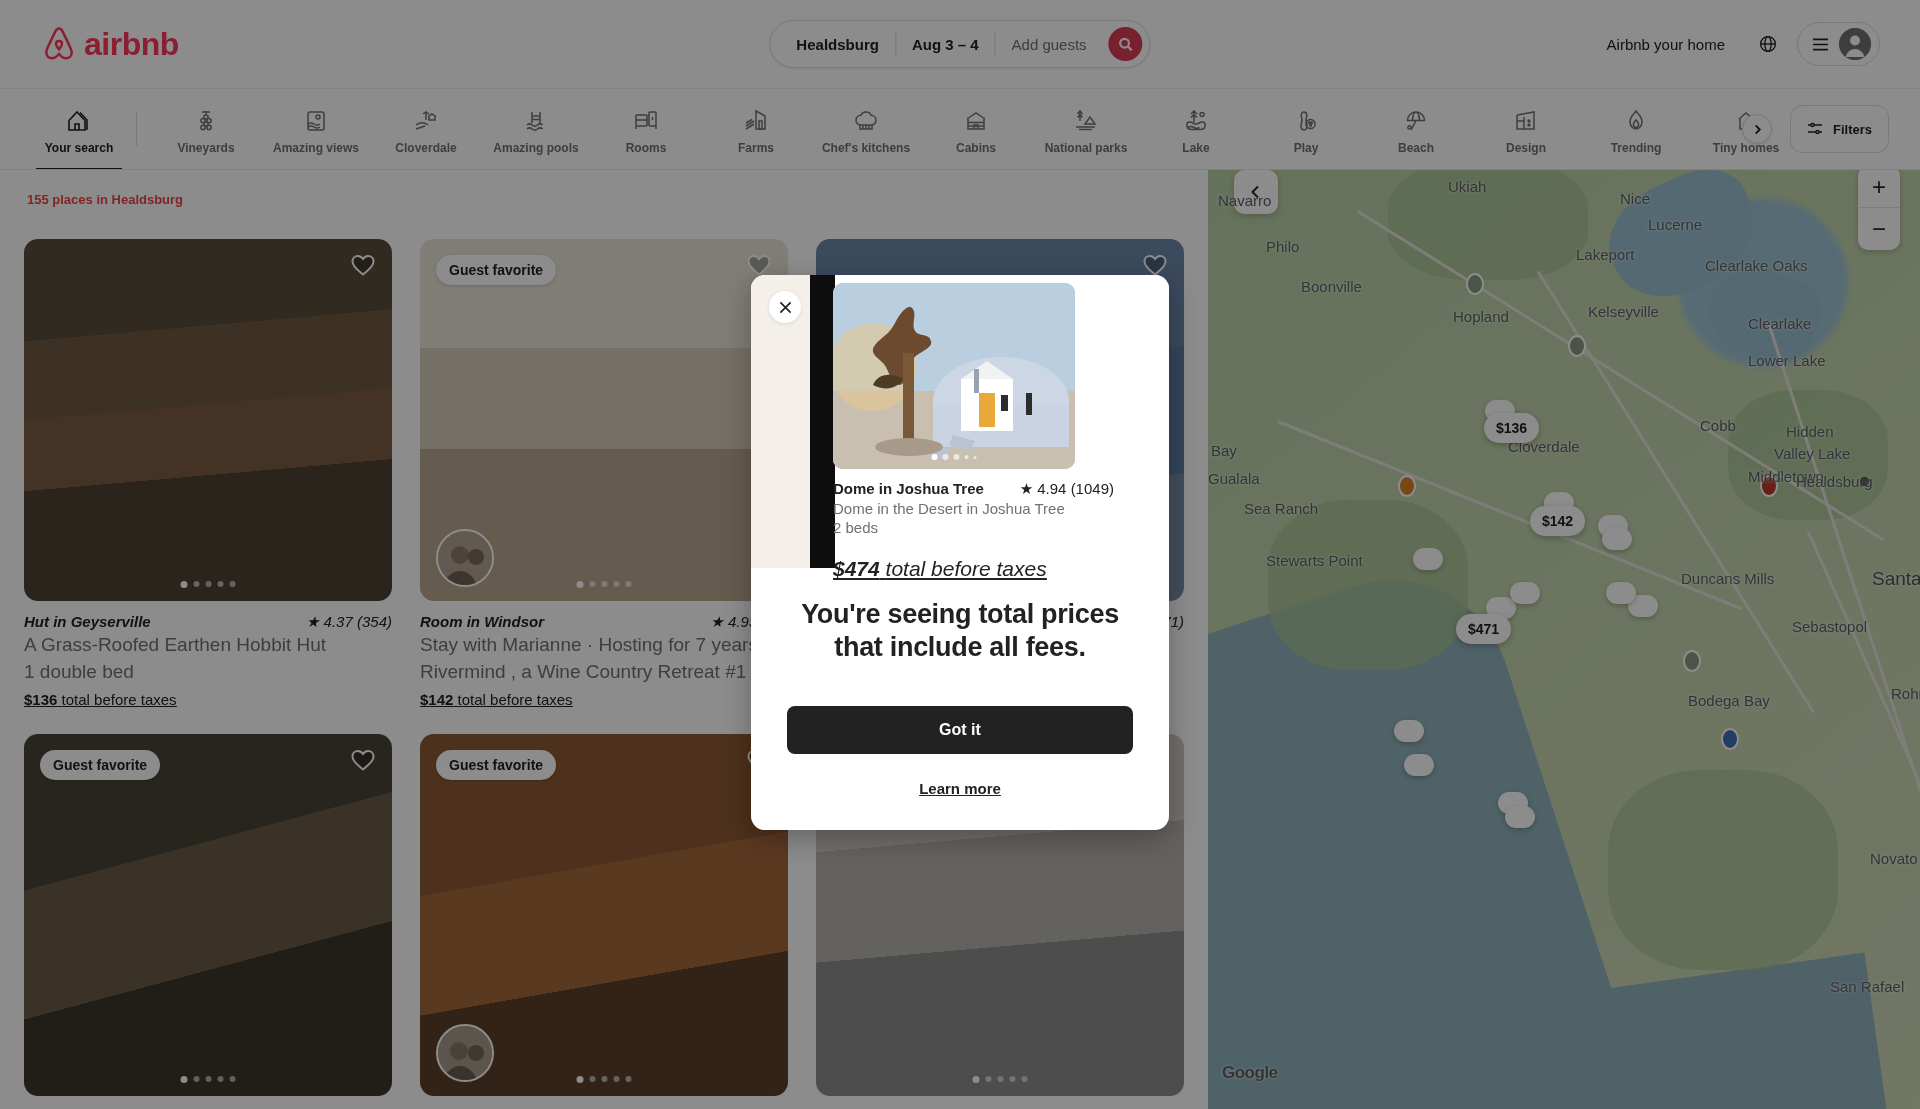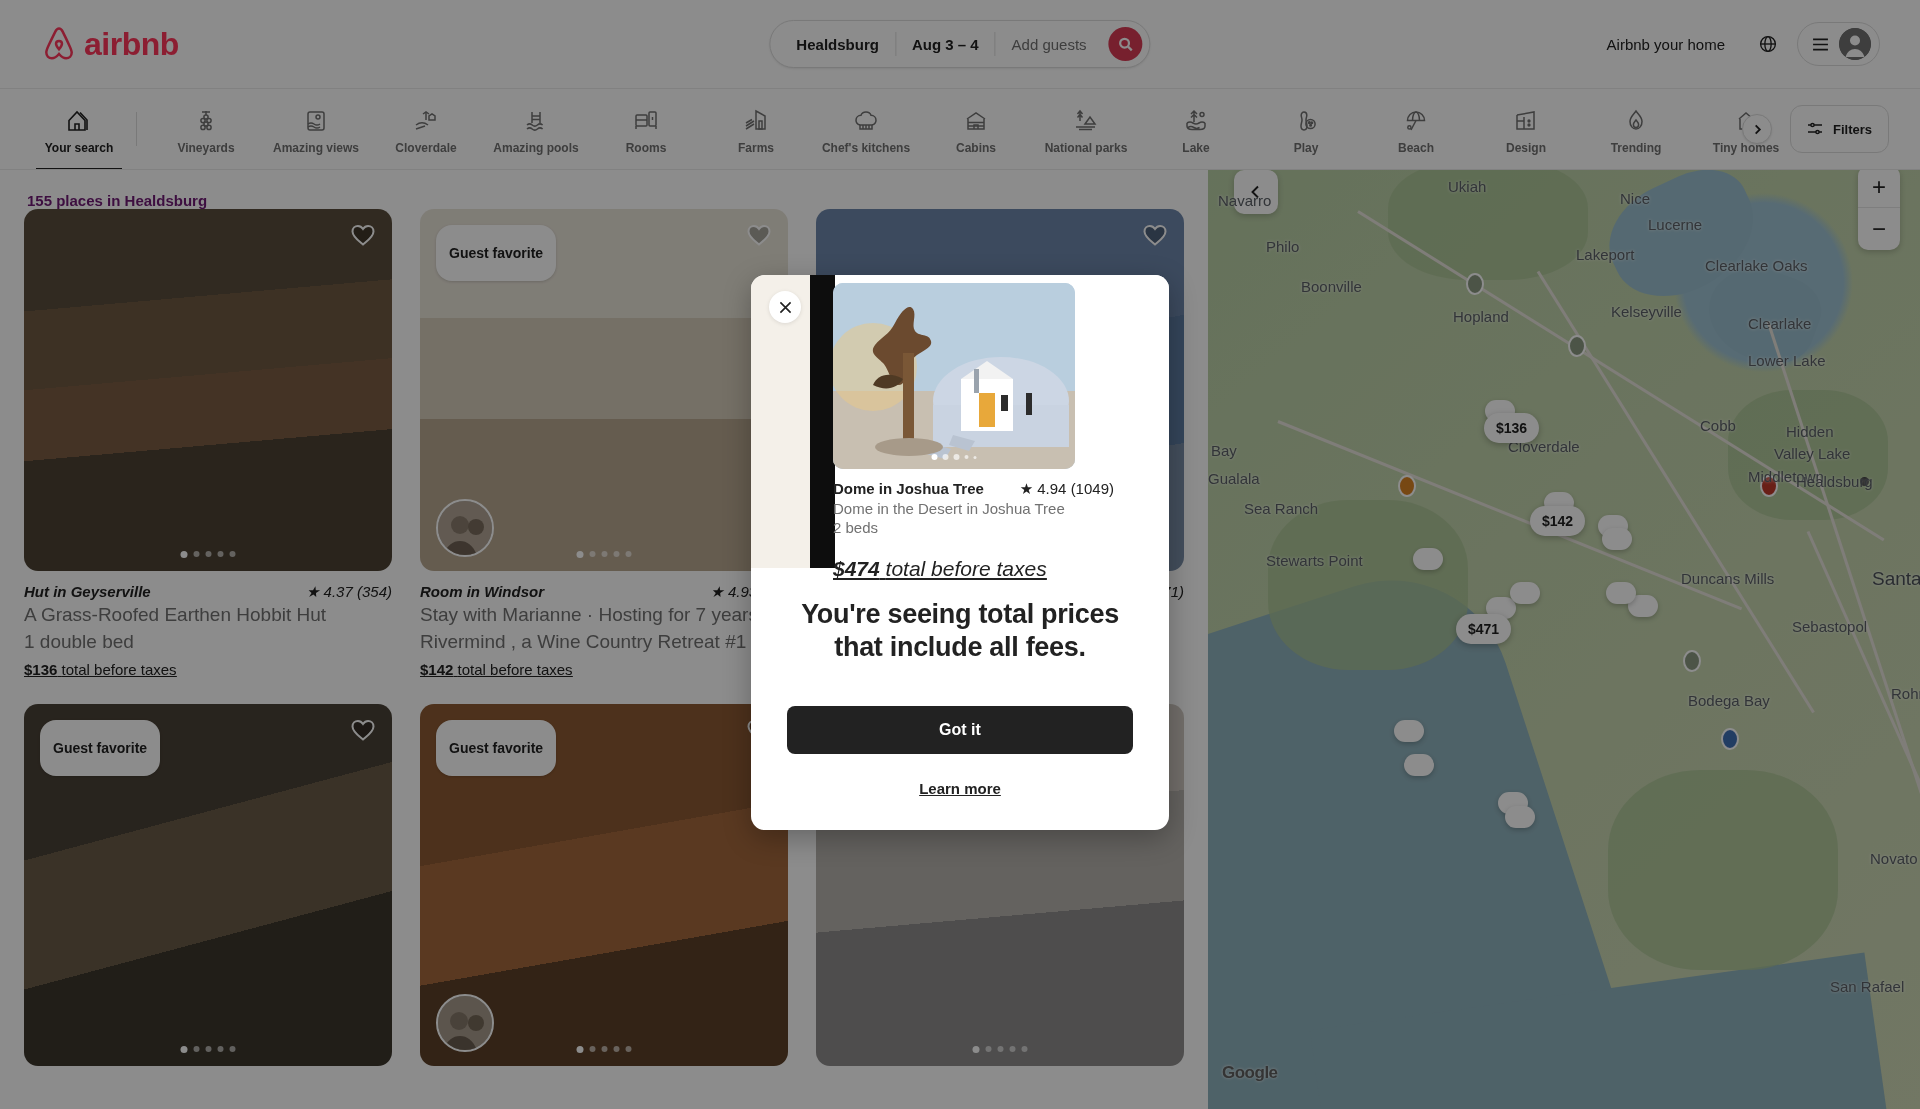"155 places in Healdsburg" .results-count { color: #701a75 -> #ef4444; font-size: 15px -> 13px; margin: 22px 0 0 3px -> 22px 0 32px 3px }
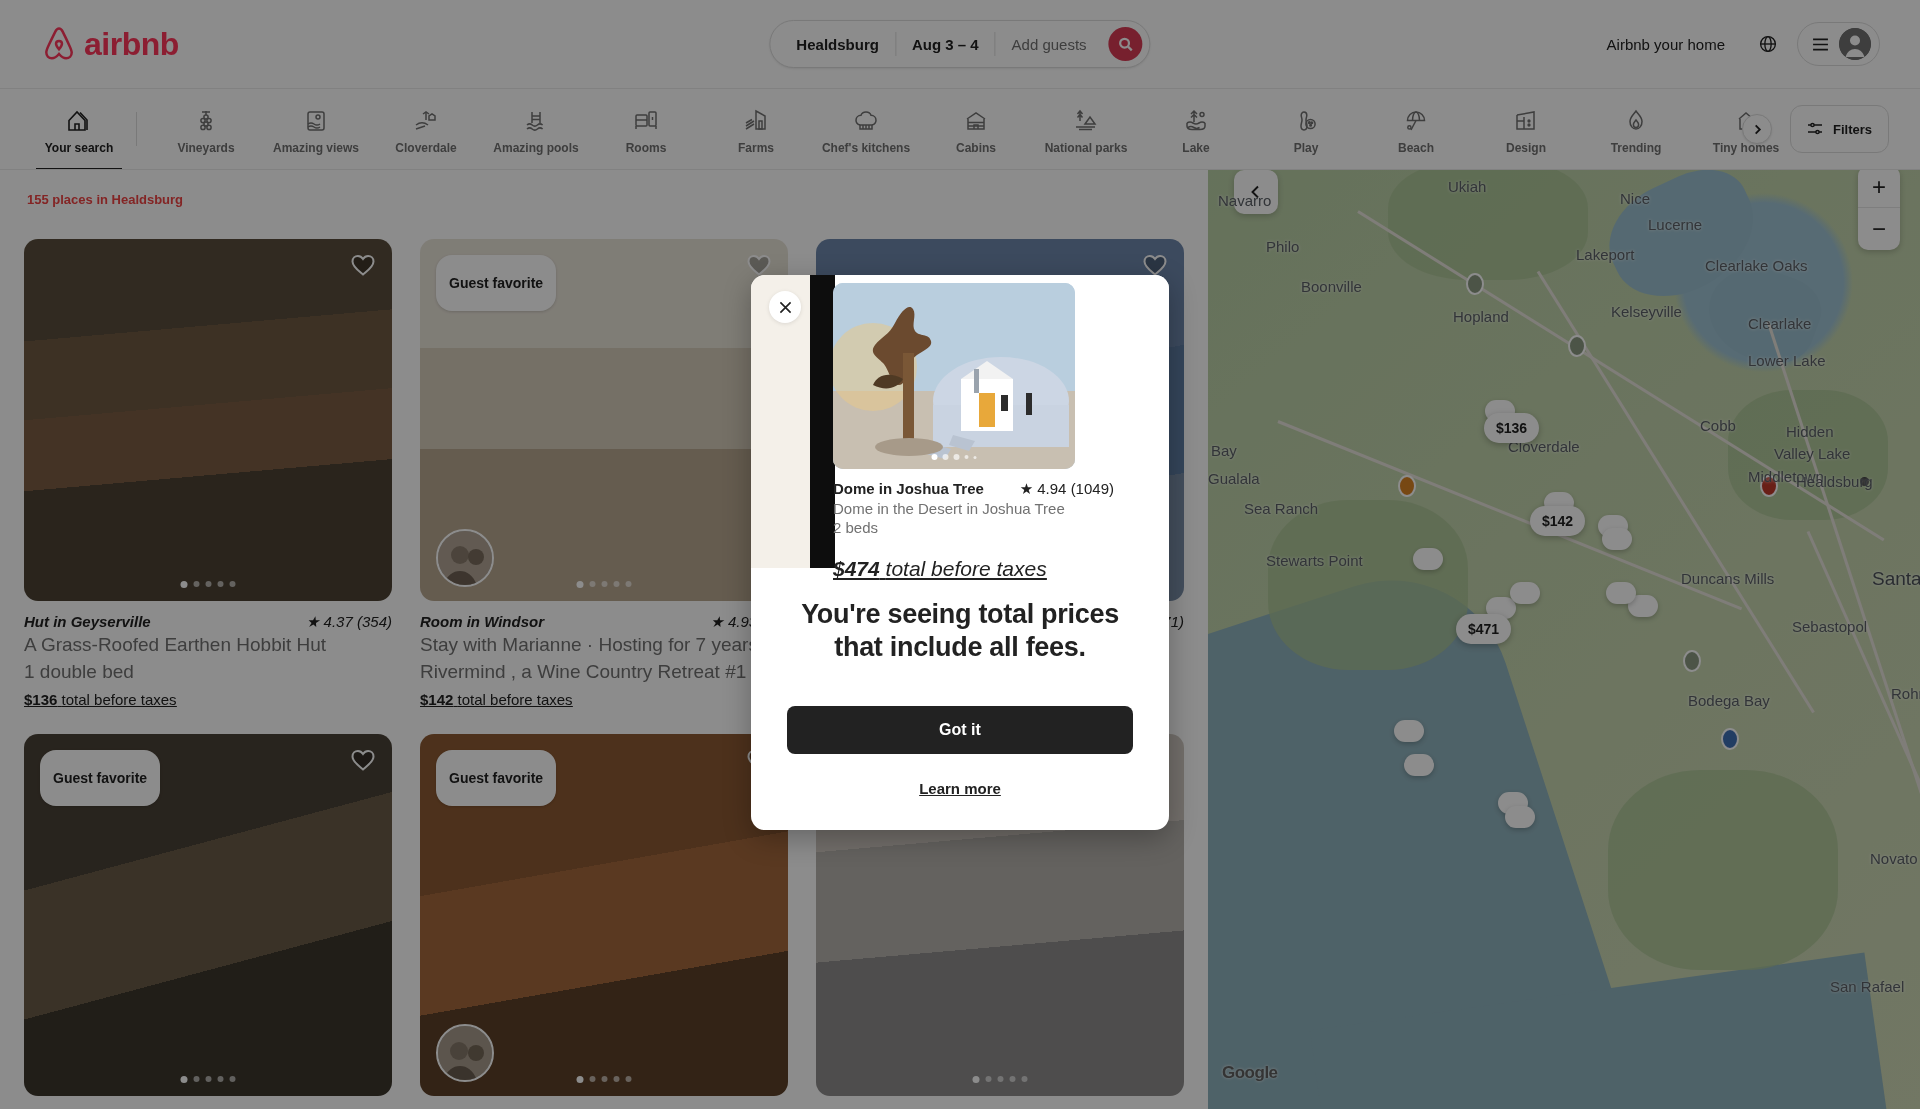"Guest favorite" .badge { padding: 20px 13px -> 7px 13px }
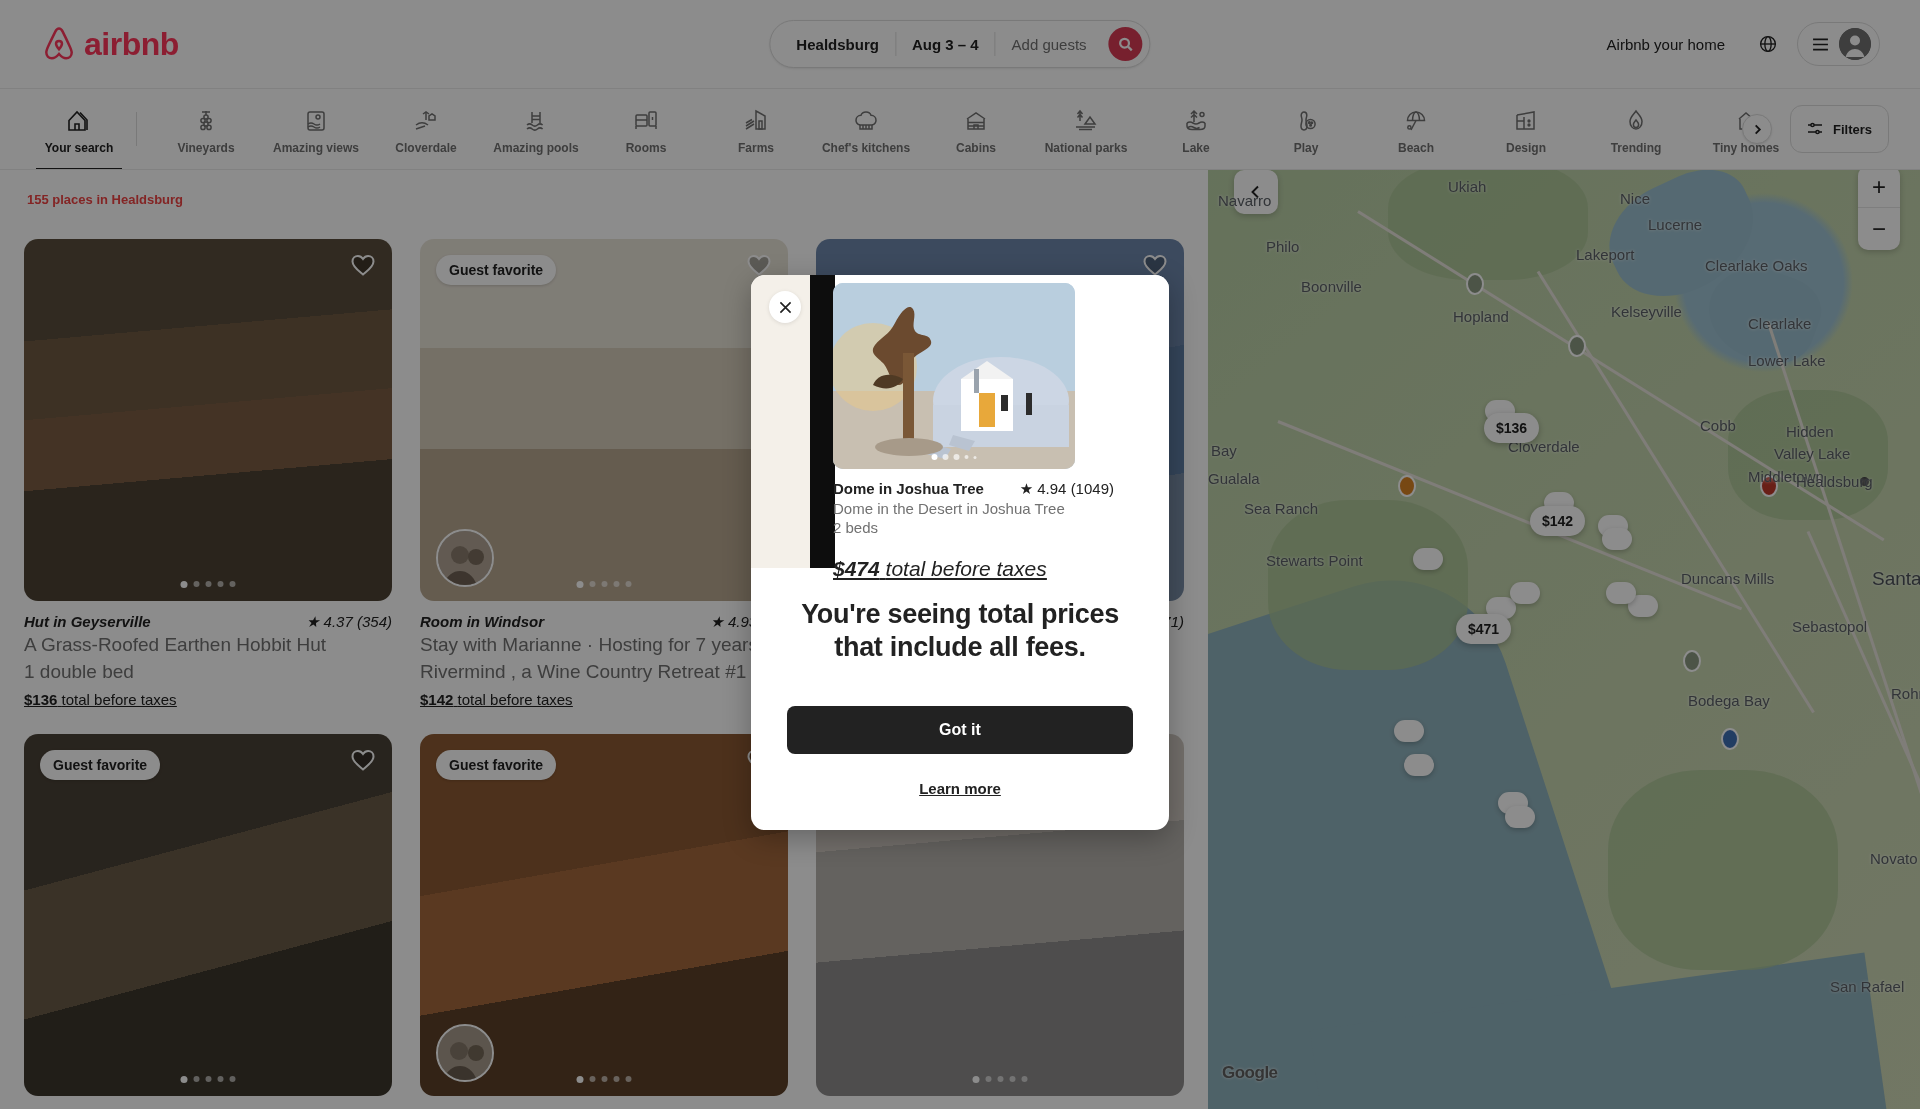"Kelseyville" span.maplabel { left: 403px -> 380px }
